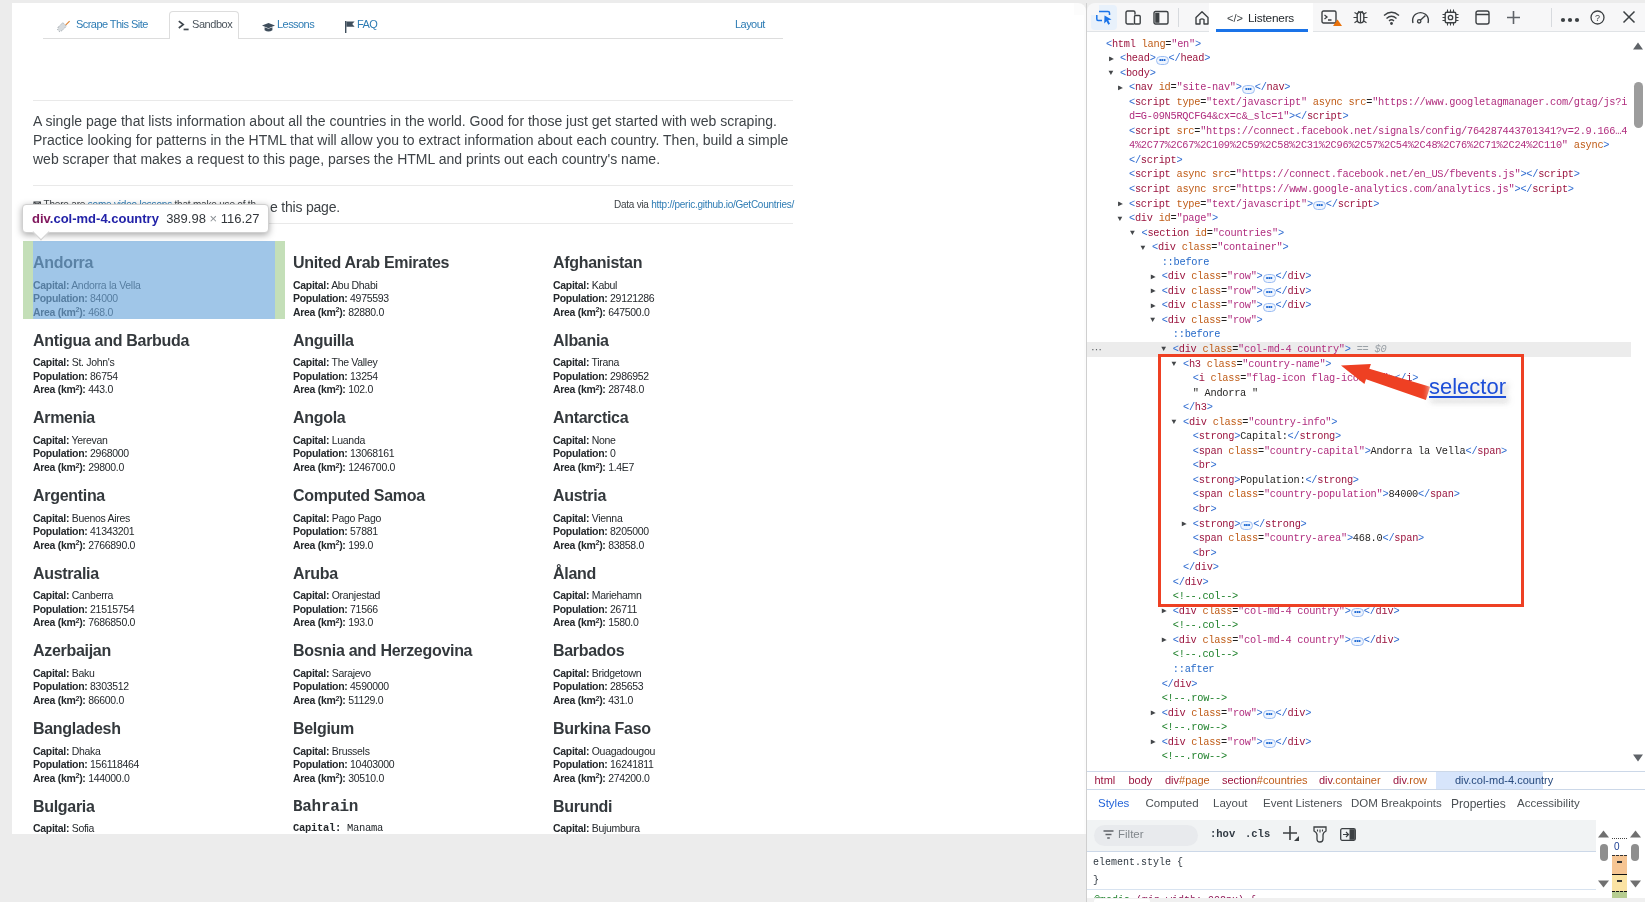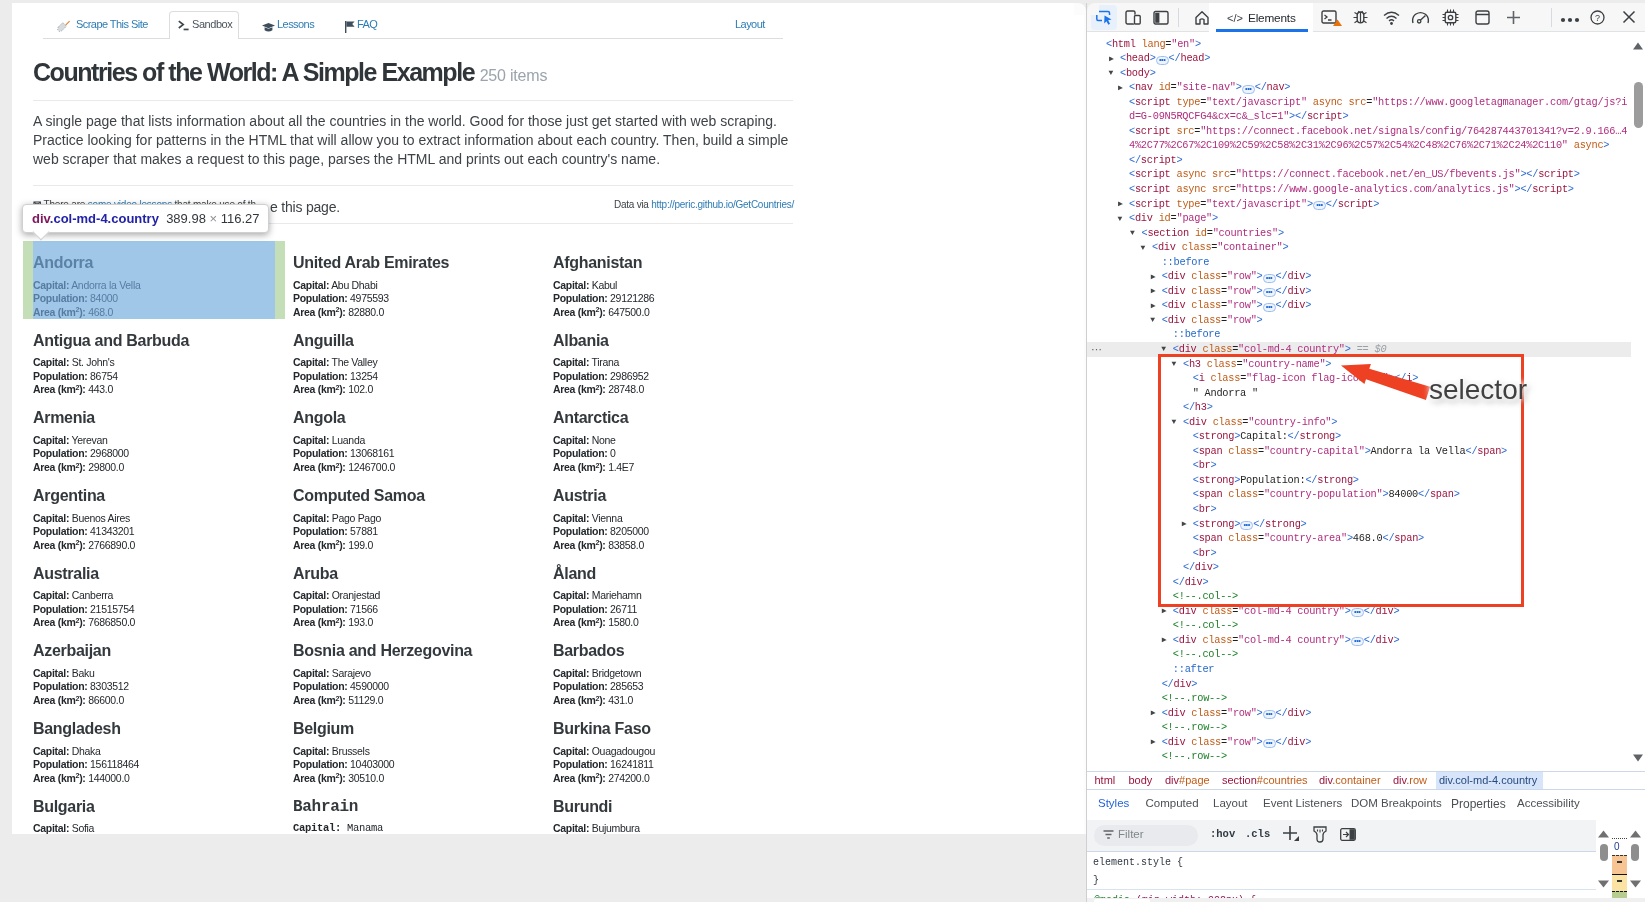"Elements" div.abs { text: Elements -> Listeners }
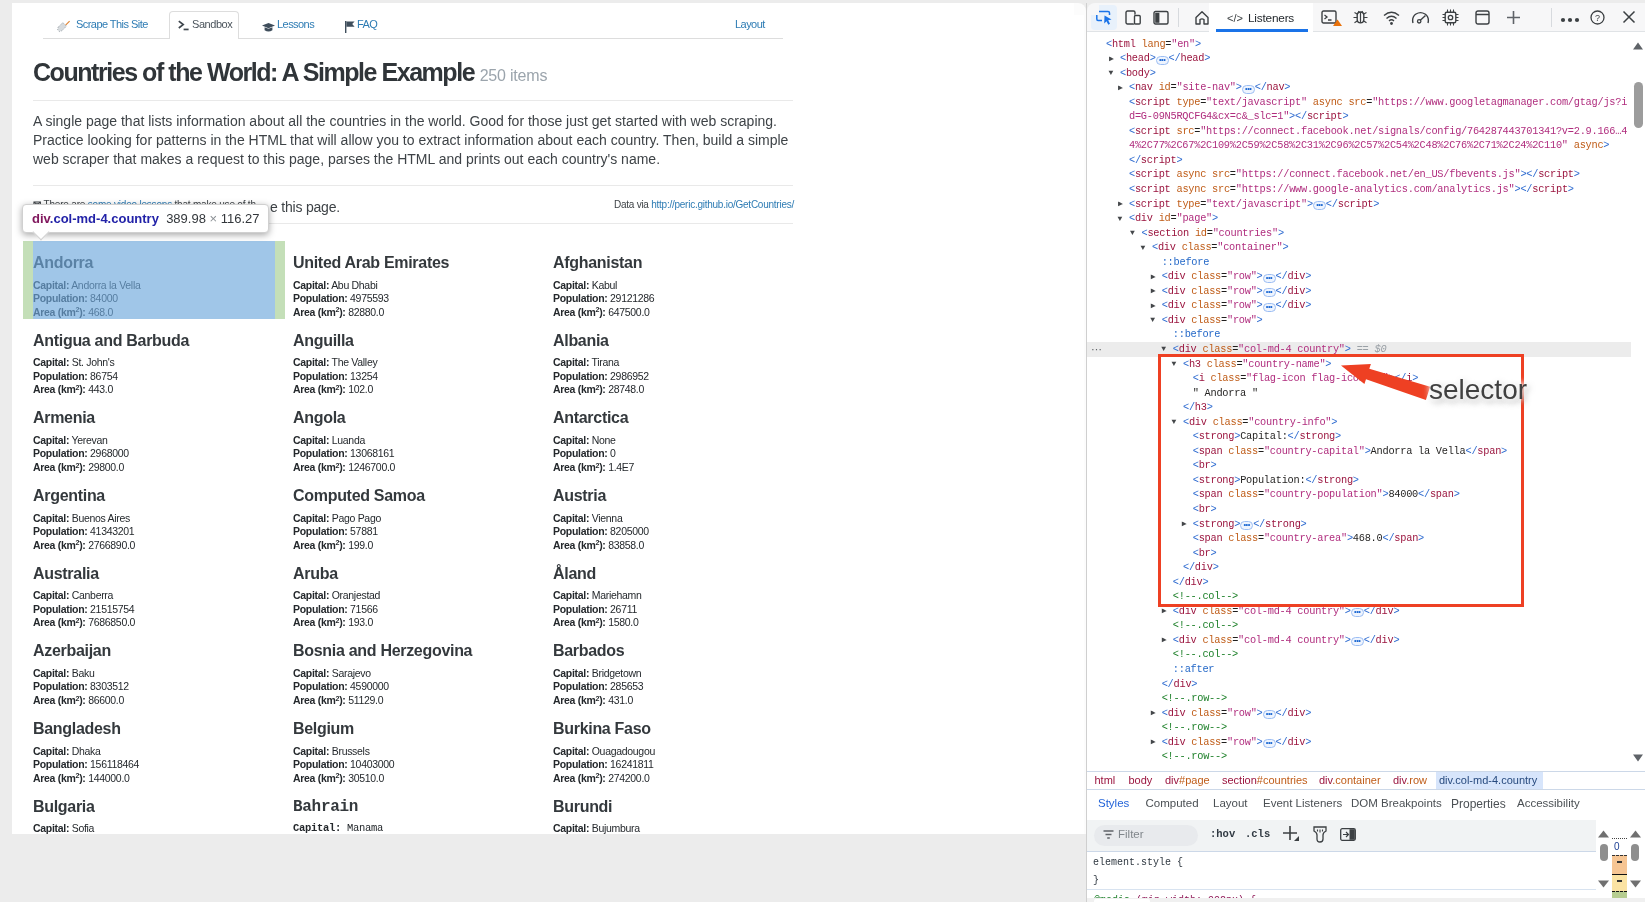"Countries of the World: A" div.abs { html: <div>Countries of the World: A Simple Example <span>250 items</span></div> -> none }
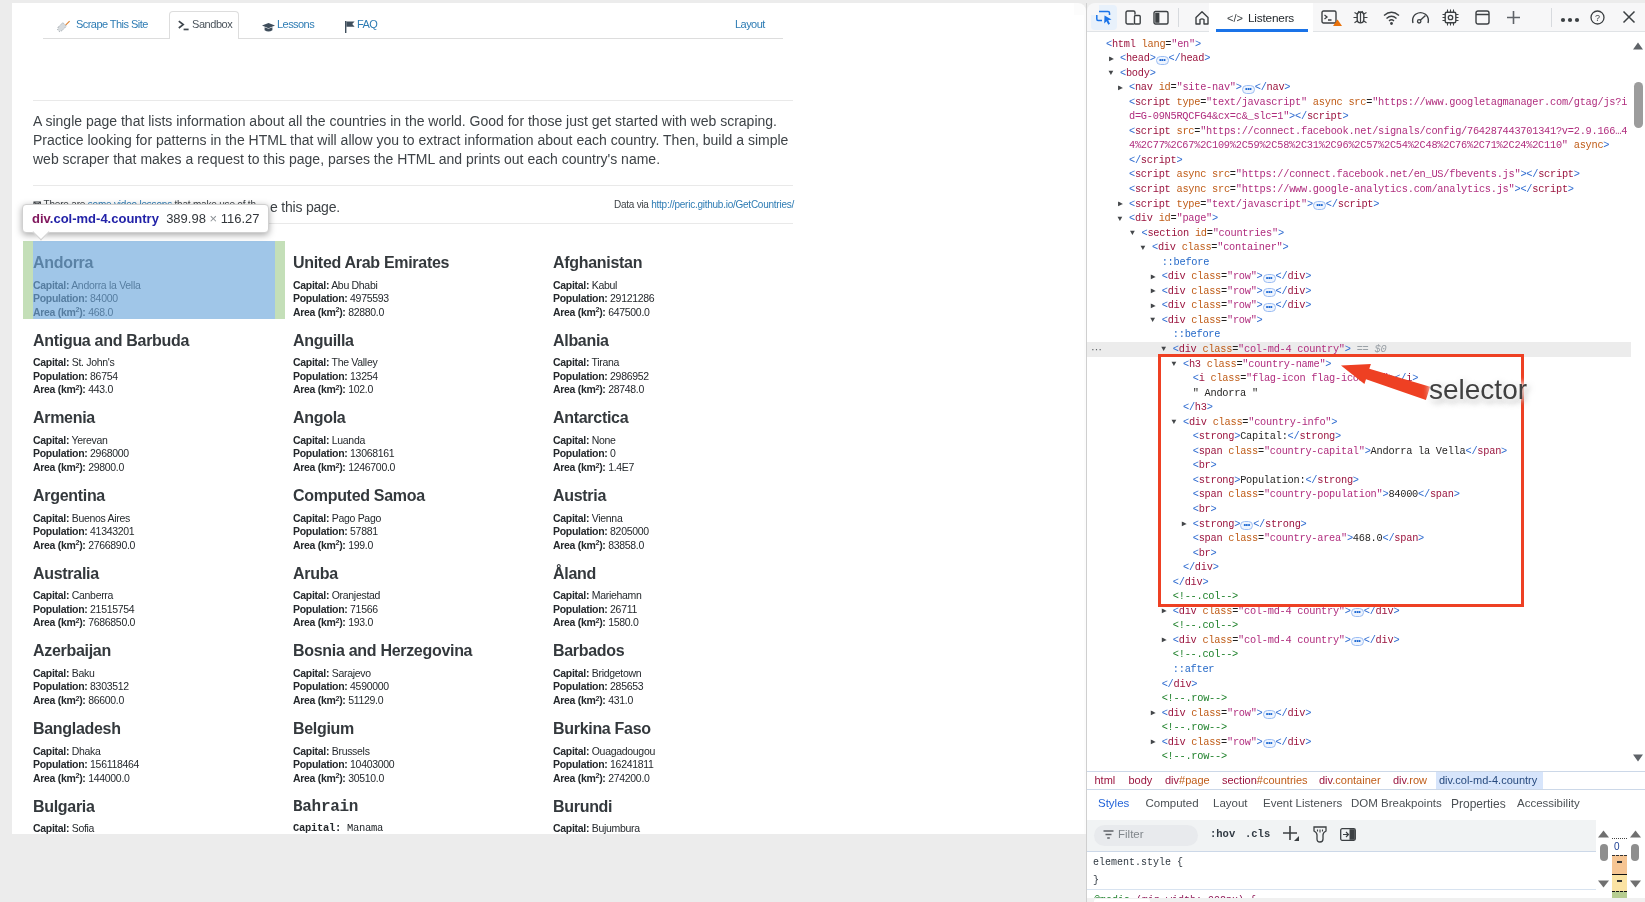"selector" div.abs { color: #404040 -> #1d4ed8; font-size: 28px -> 22px; text-decoration: none -> underline }
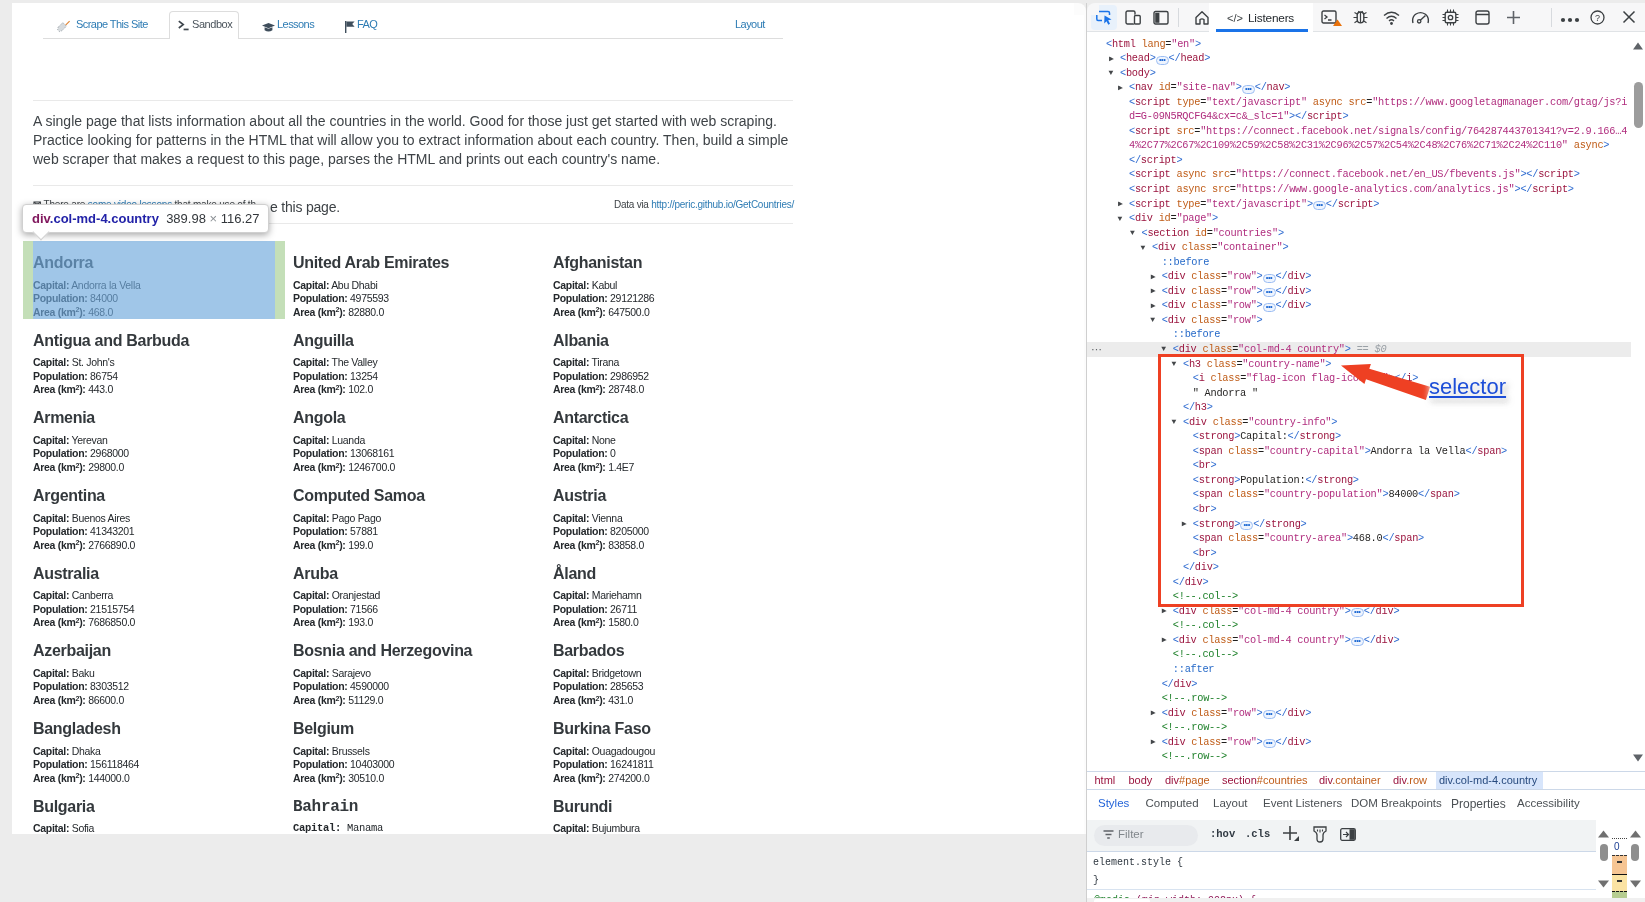"div.col-md-4.country" span { margin-left: none -> 16px }
